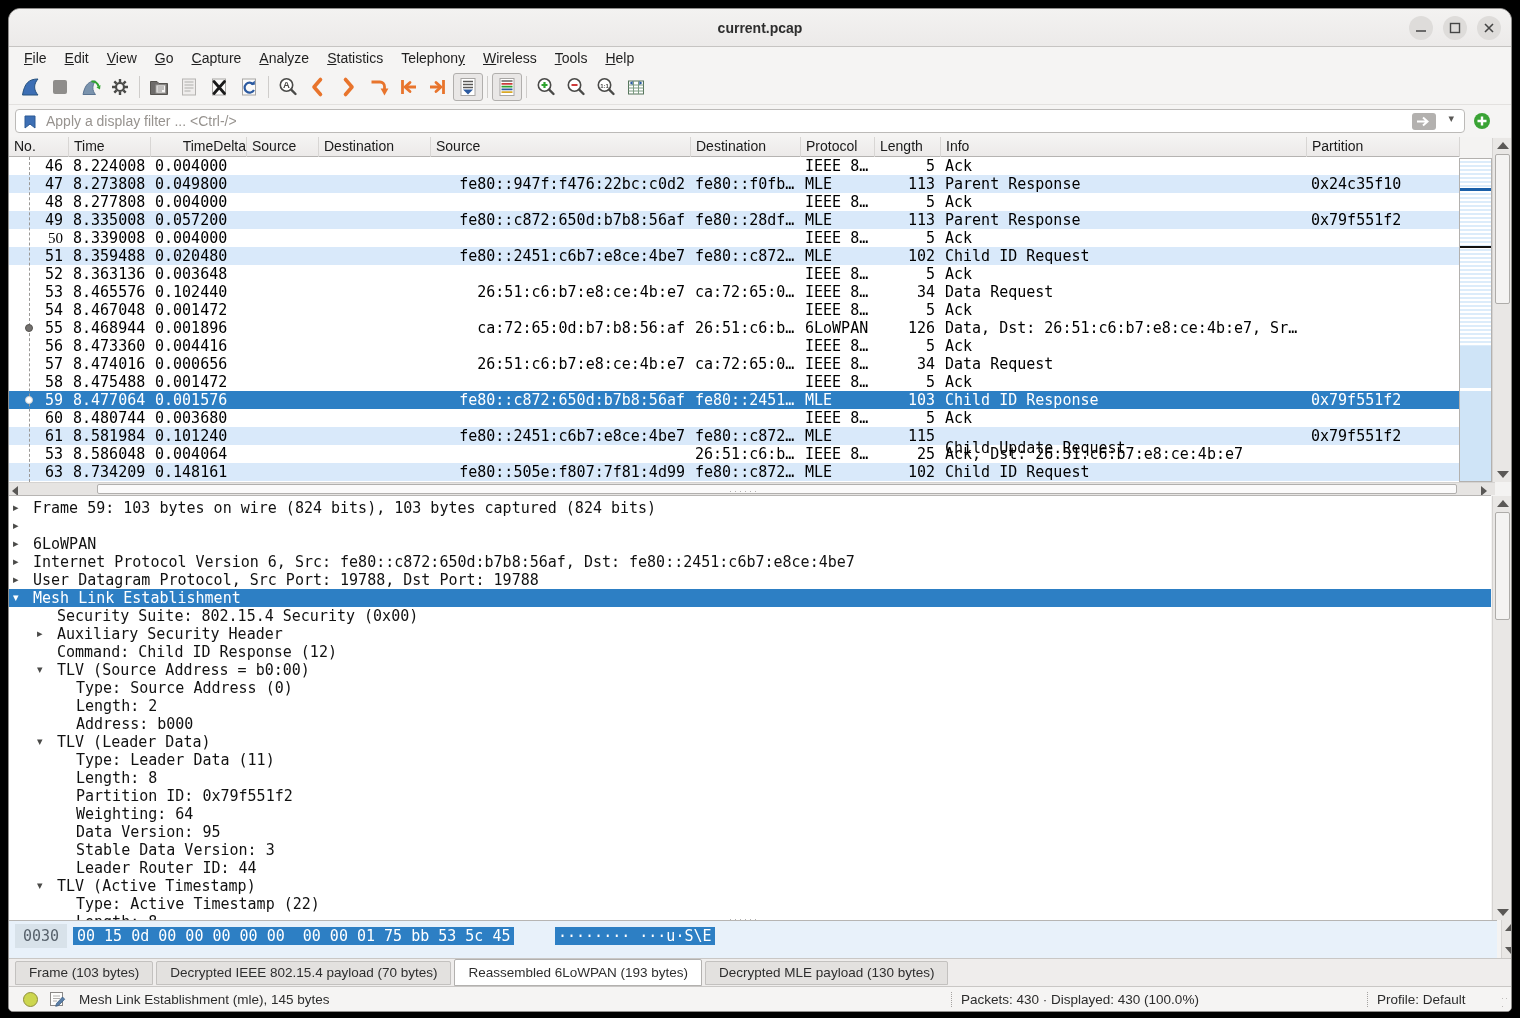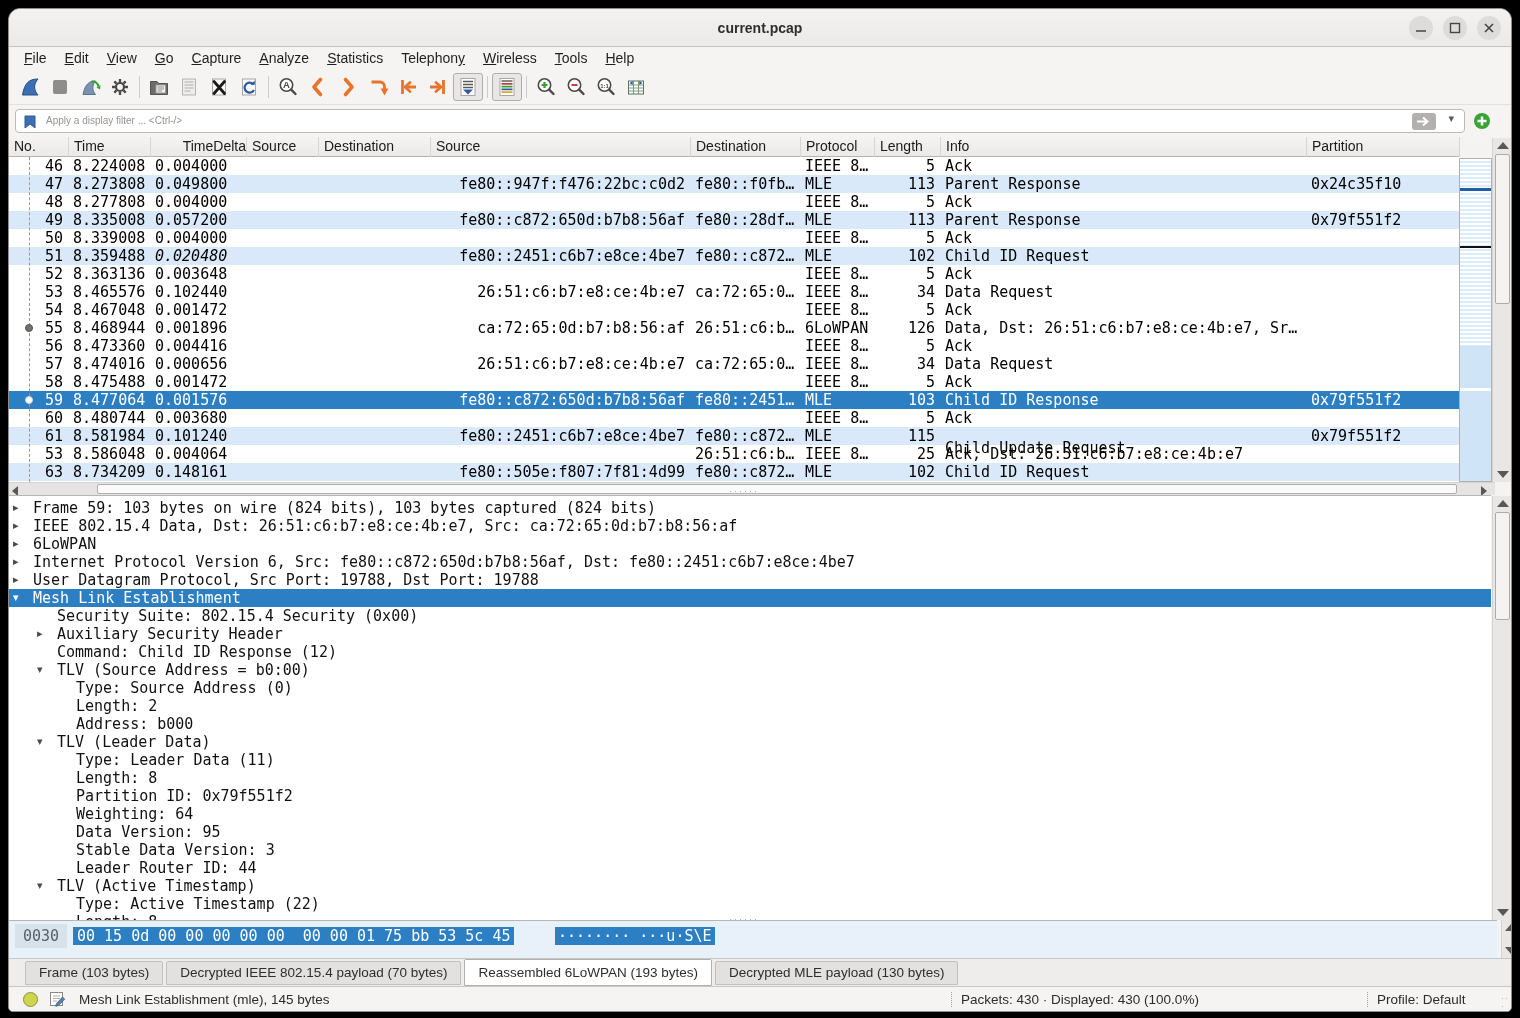"Apply a display filter ..." .placeholder { font-size: 10px -> 14px }
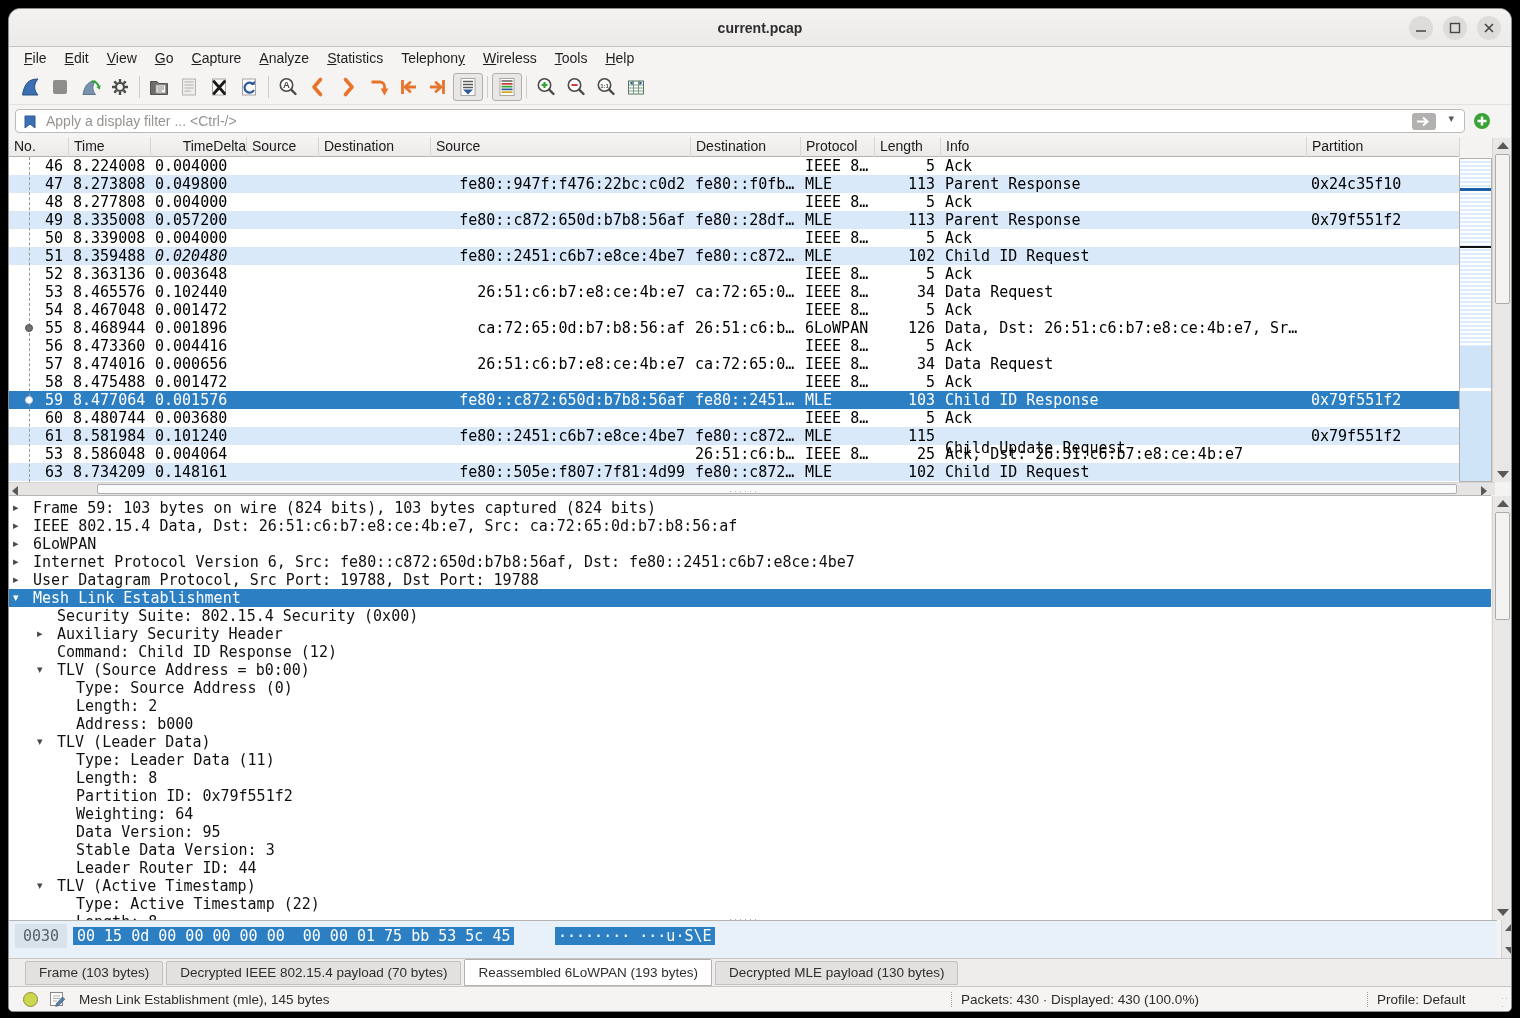"50" div.pcell { font-family: none -> Liberation Serif, serif }
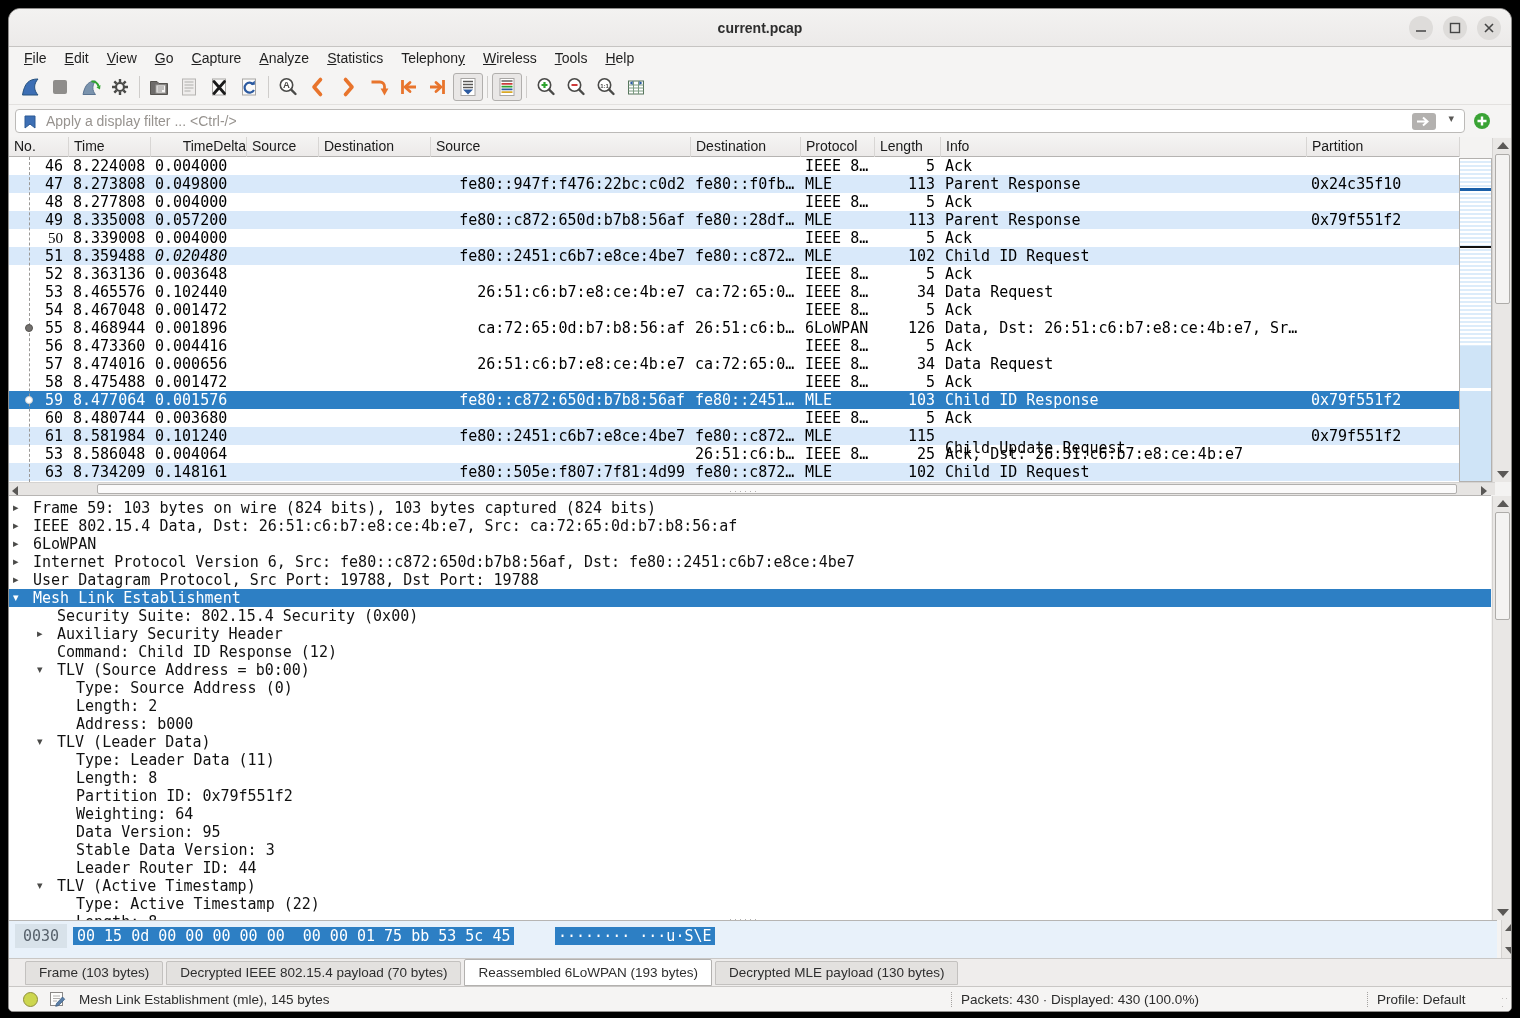"0.020480" div.pcell { font-style: italic -> none }
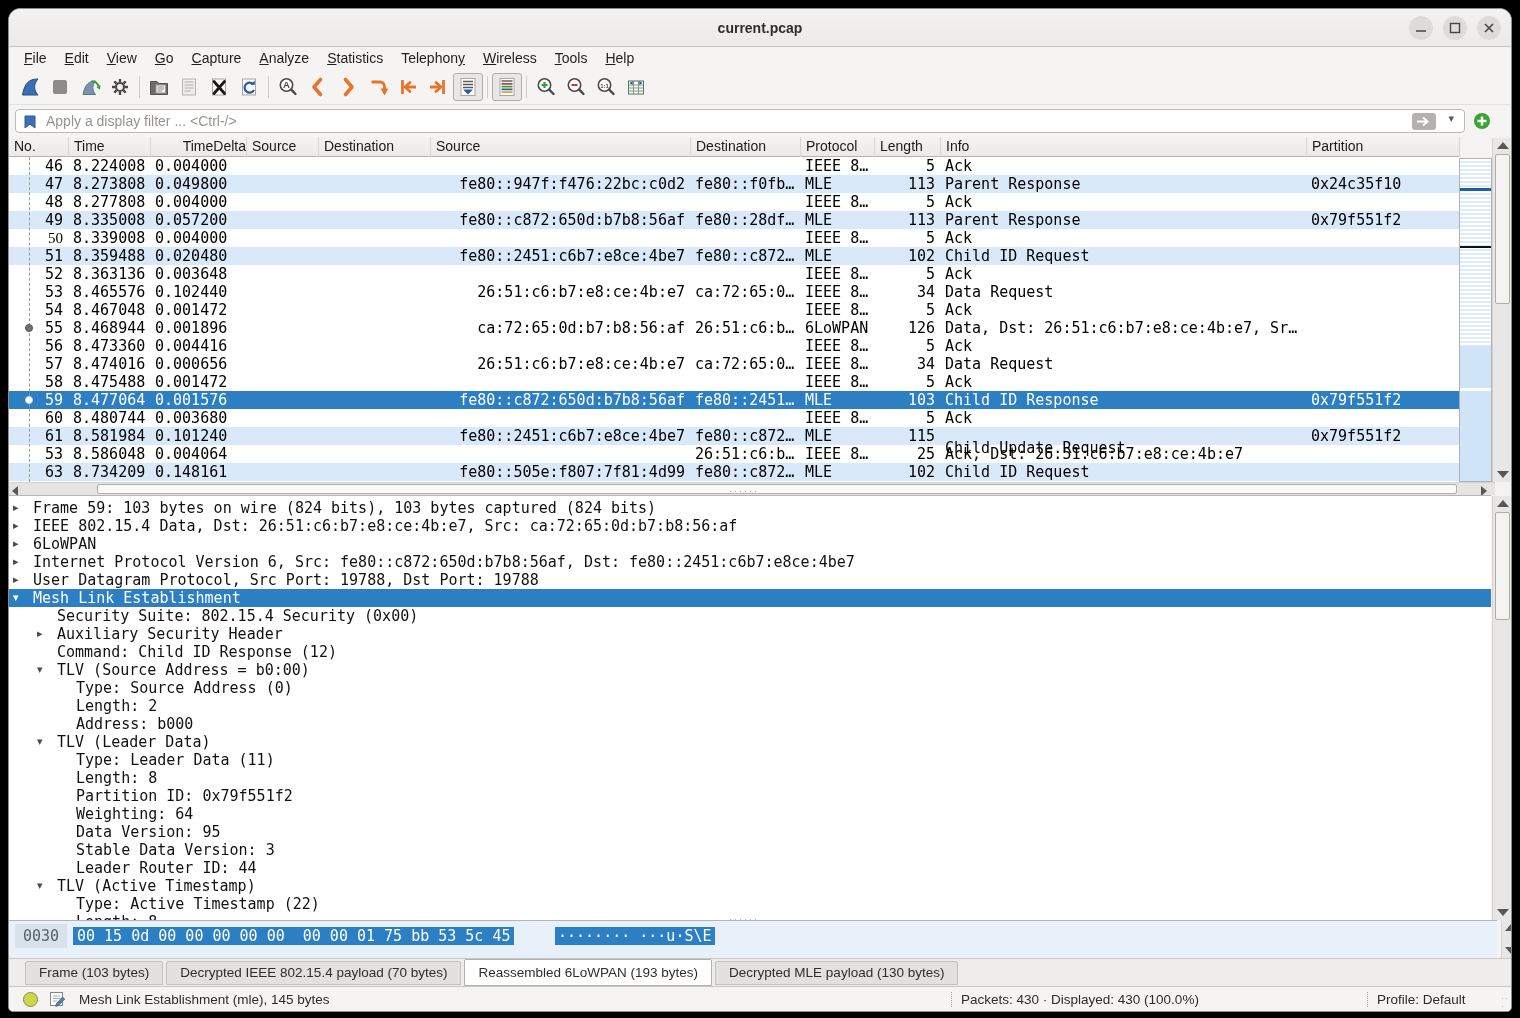"IEEE 802.15.4 Data, Dst:" span { html: <span>IEEE 802.15.4 Data, Dst: 26:51:c6:b7:e8:ce:4b:e7, Src: ca:72:65:0d:b7:b8:56:af</span> -> none }
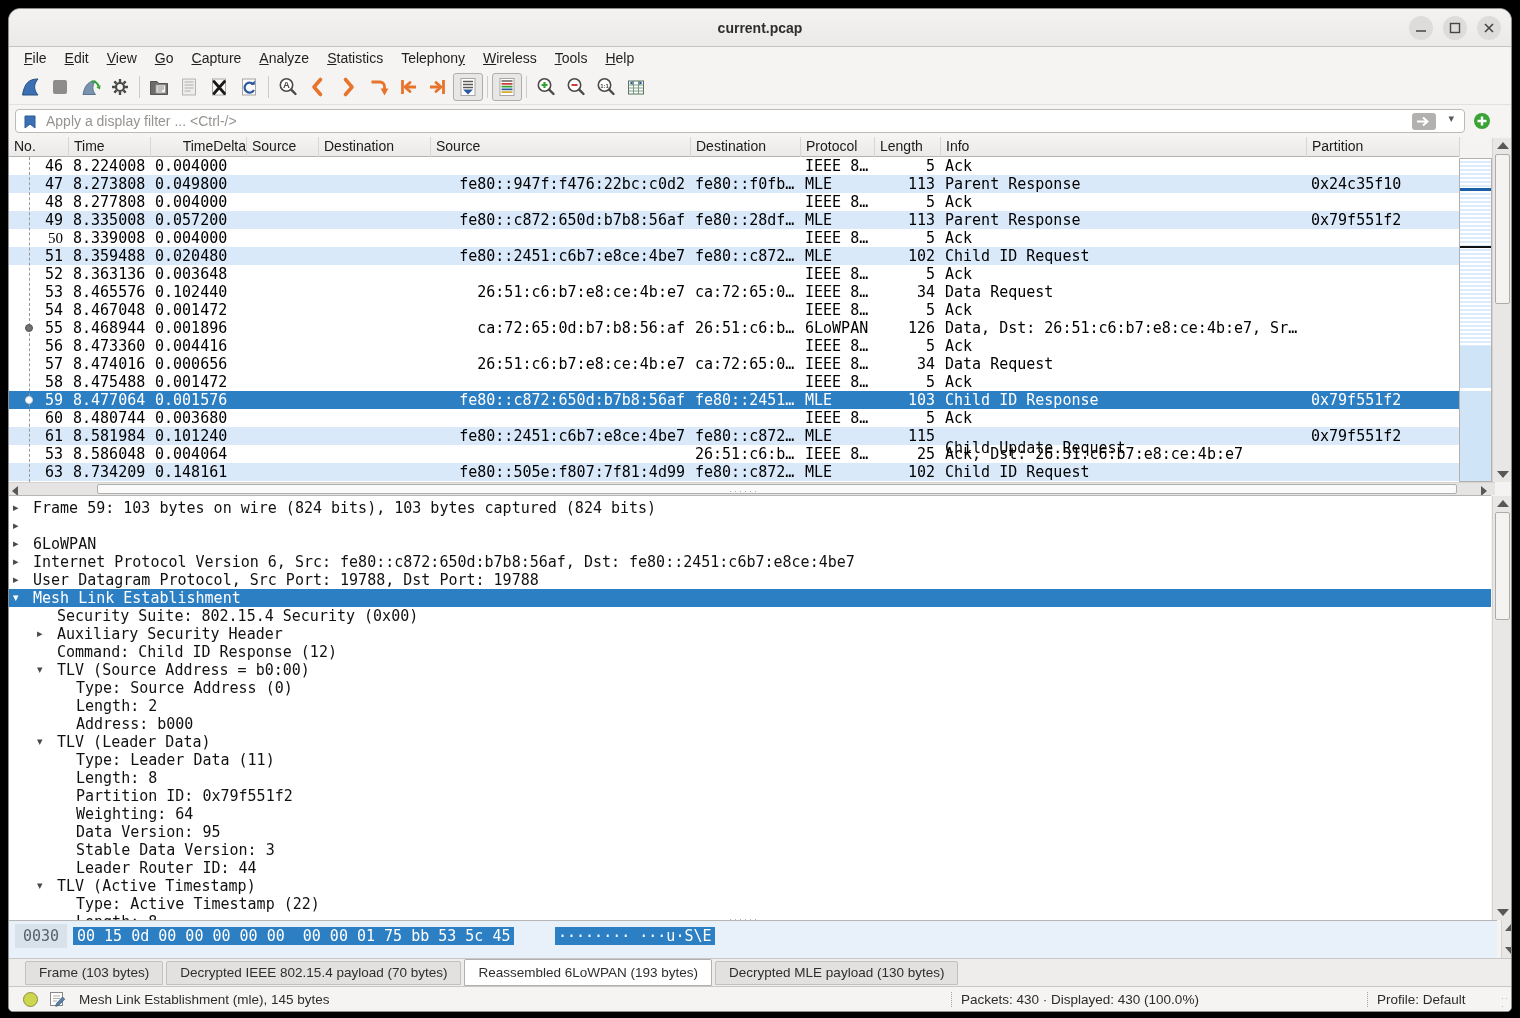"Frame (103 bytes)" .tabsbar { padding-left: 16px -> 6px }
